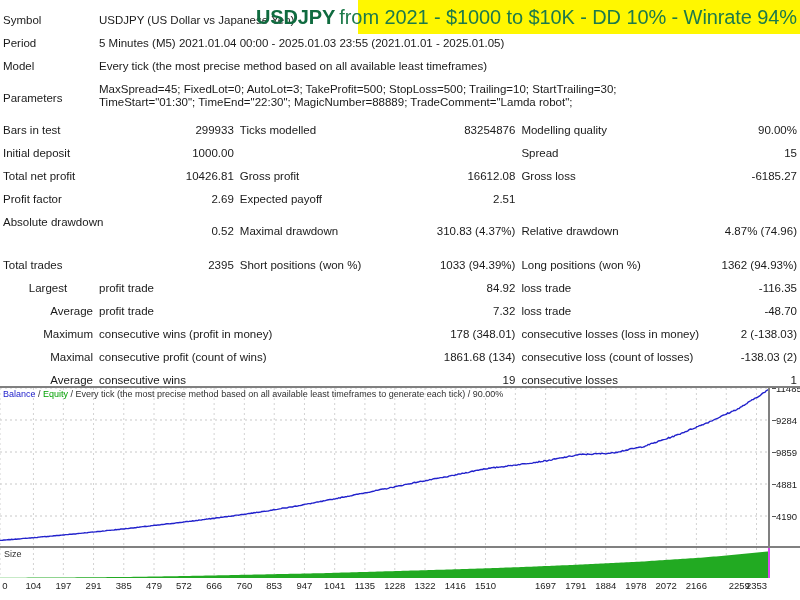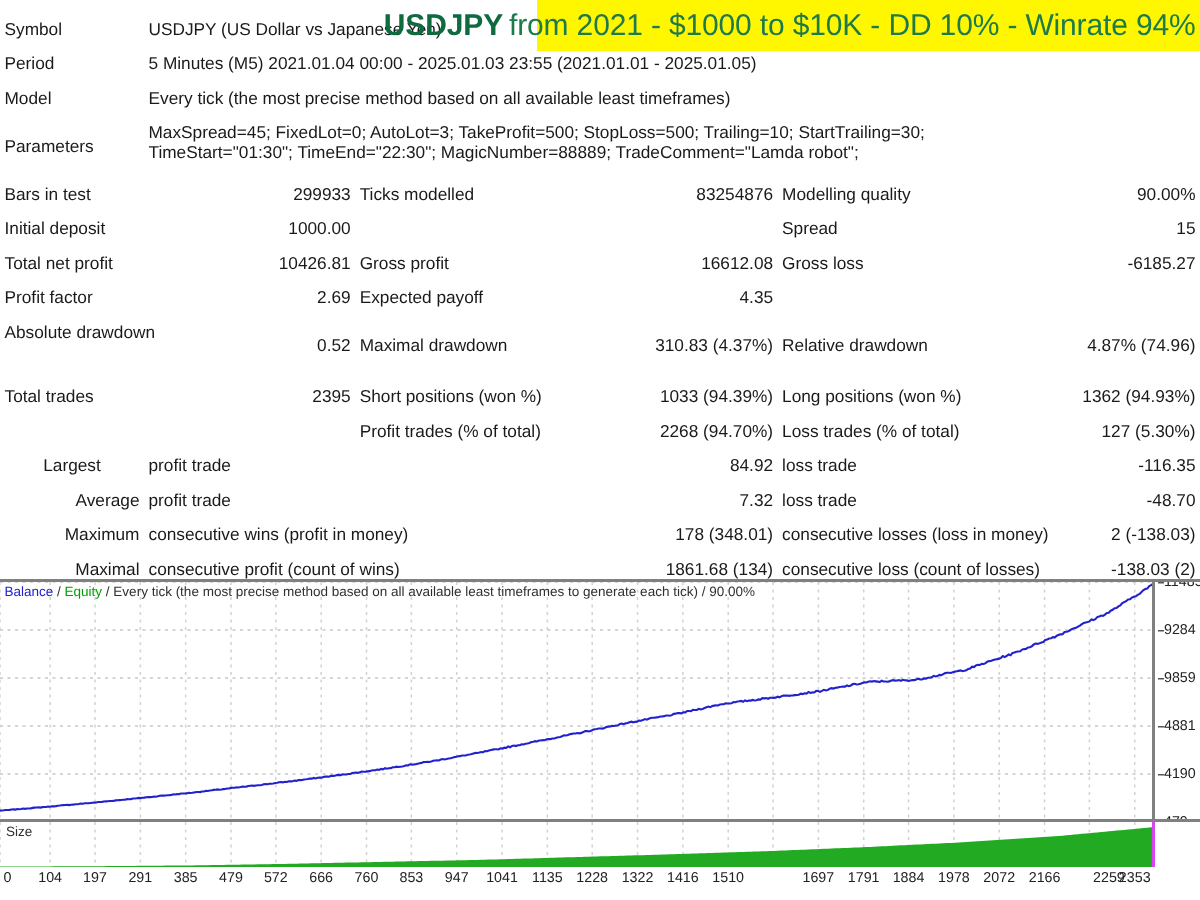"4.35" td.c-val2 { text: 4.35 -> 2.51 }
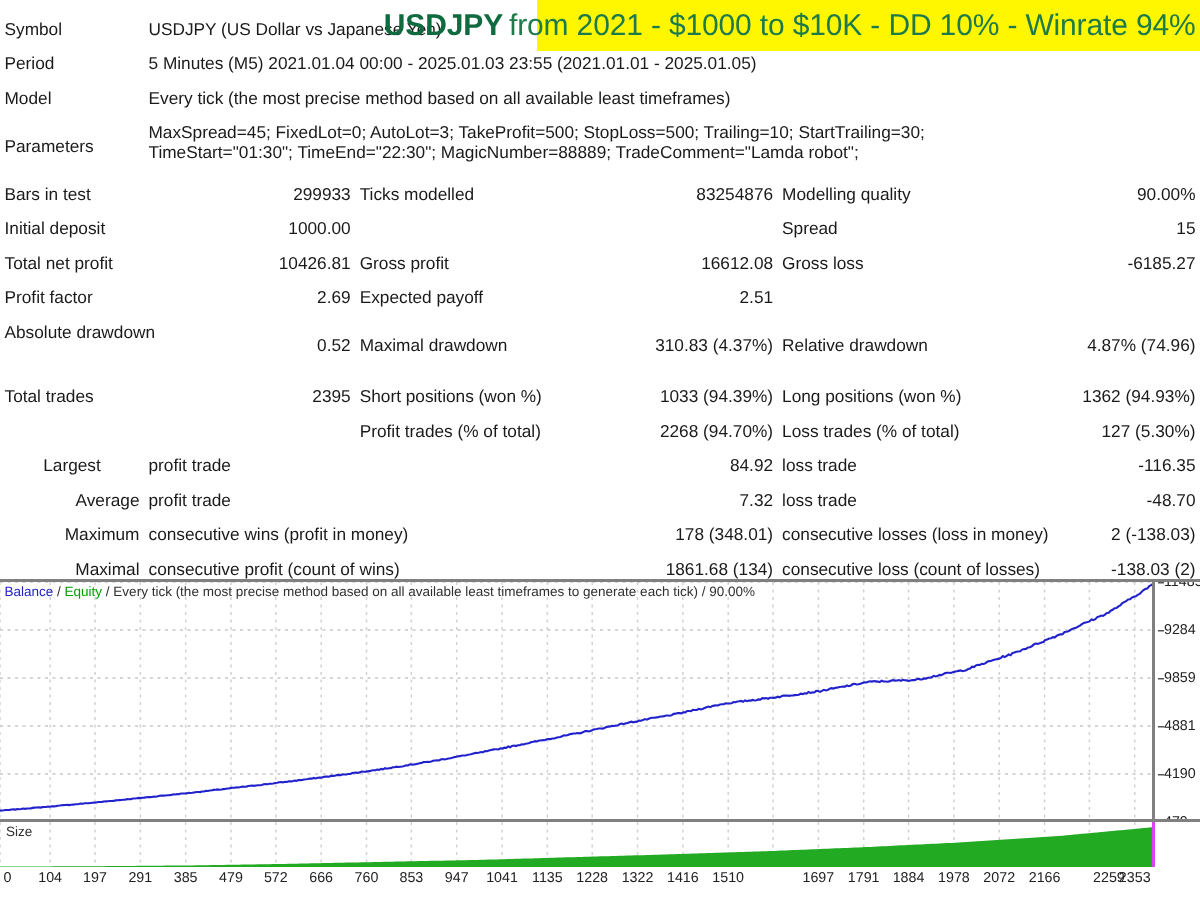"Profit trades (% of total)" tr { html: <tr> <td></td> <td></td> <td>Profit trades (% of total)</td> <td>2268 (94.70%)</td> <td>Loss trades (% of total)</td> <td>127 (5.30%)</td> </tr> -> none }
